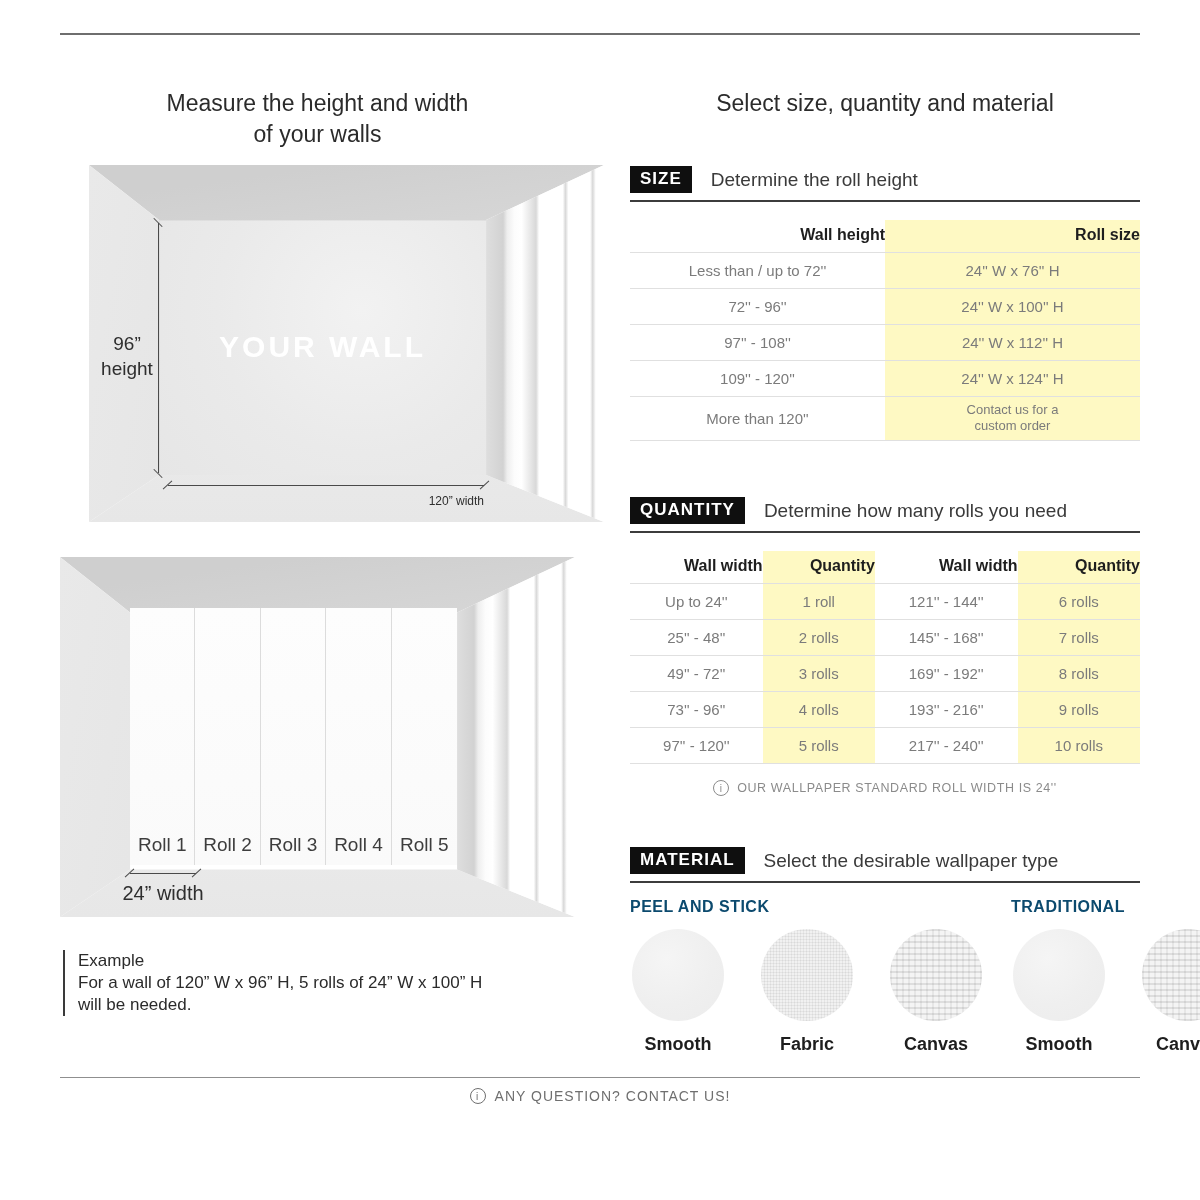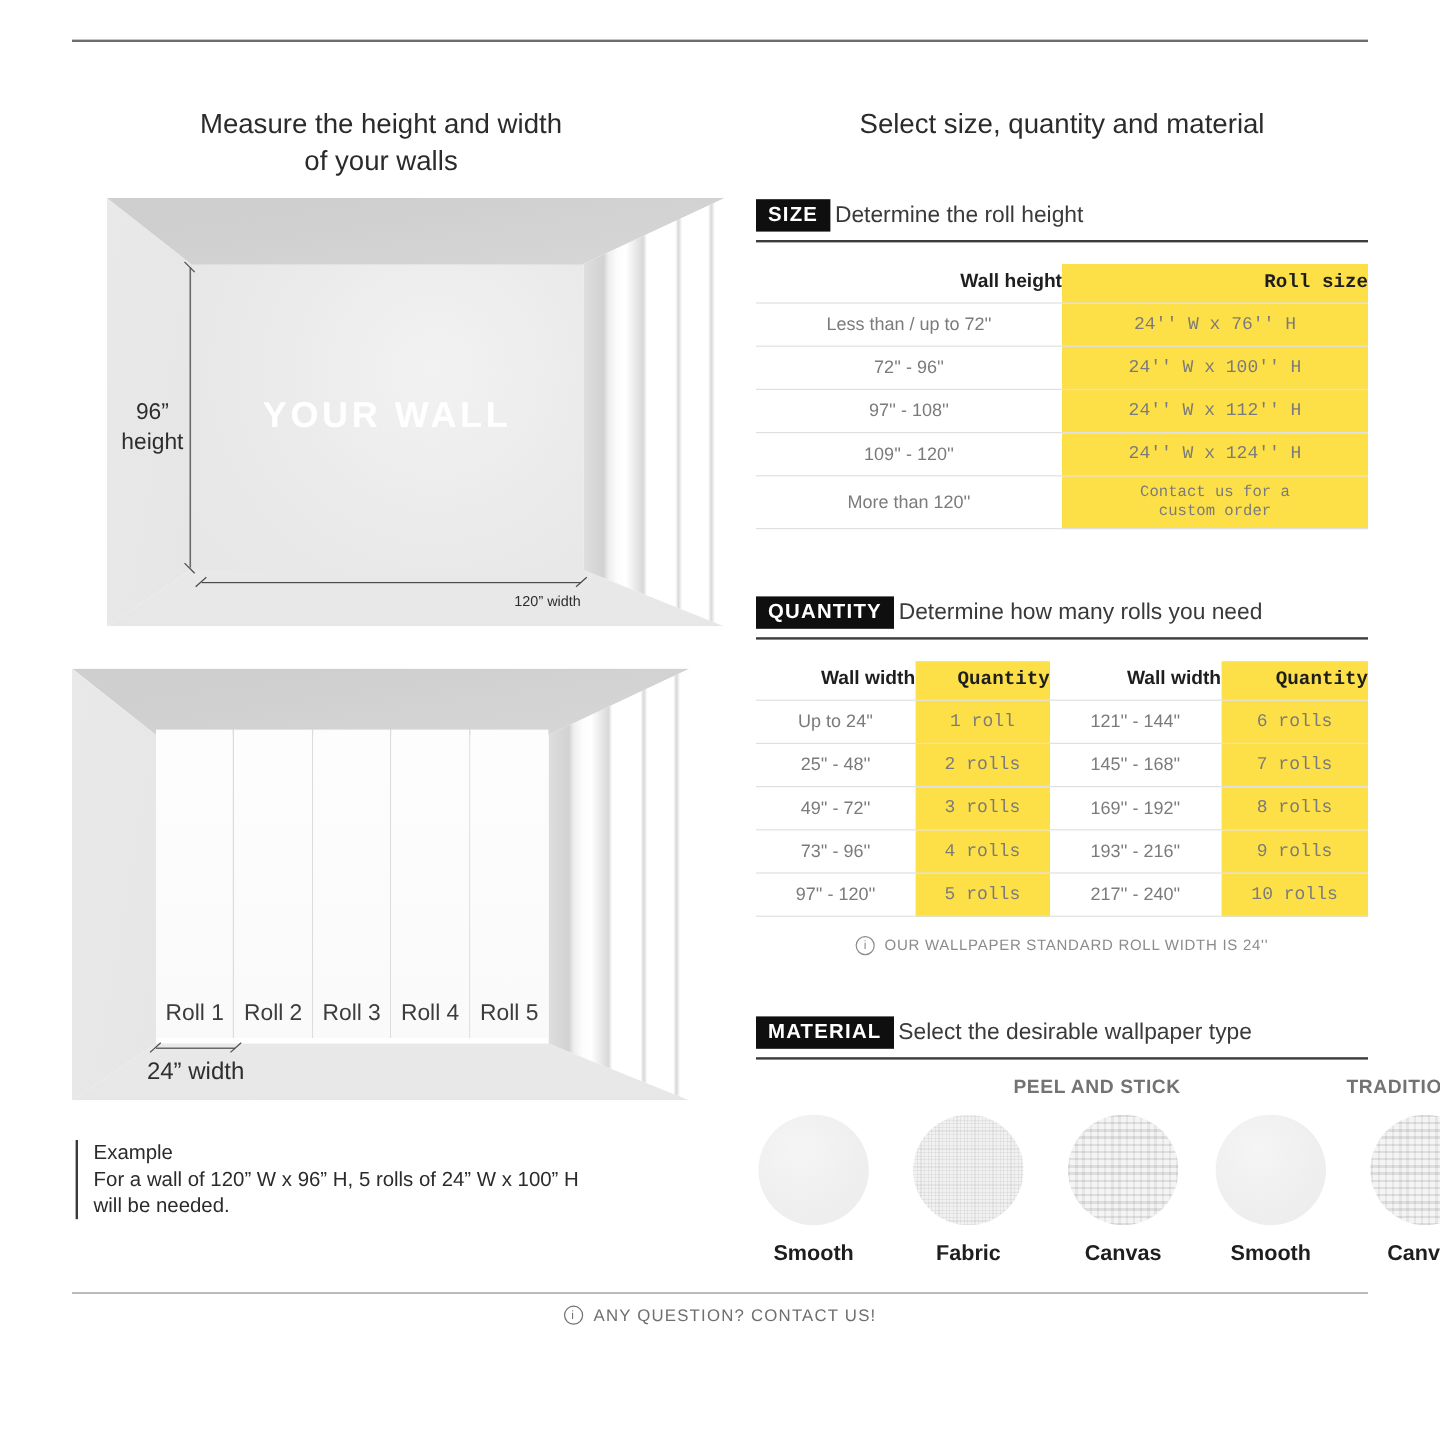"SIZE" .section-head { gap: 4px -> 19px }
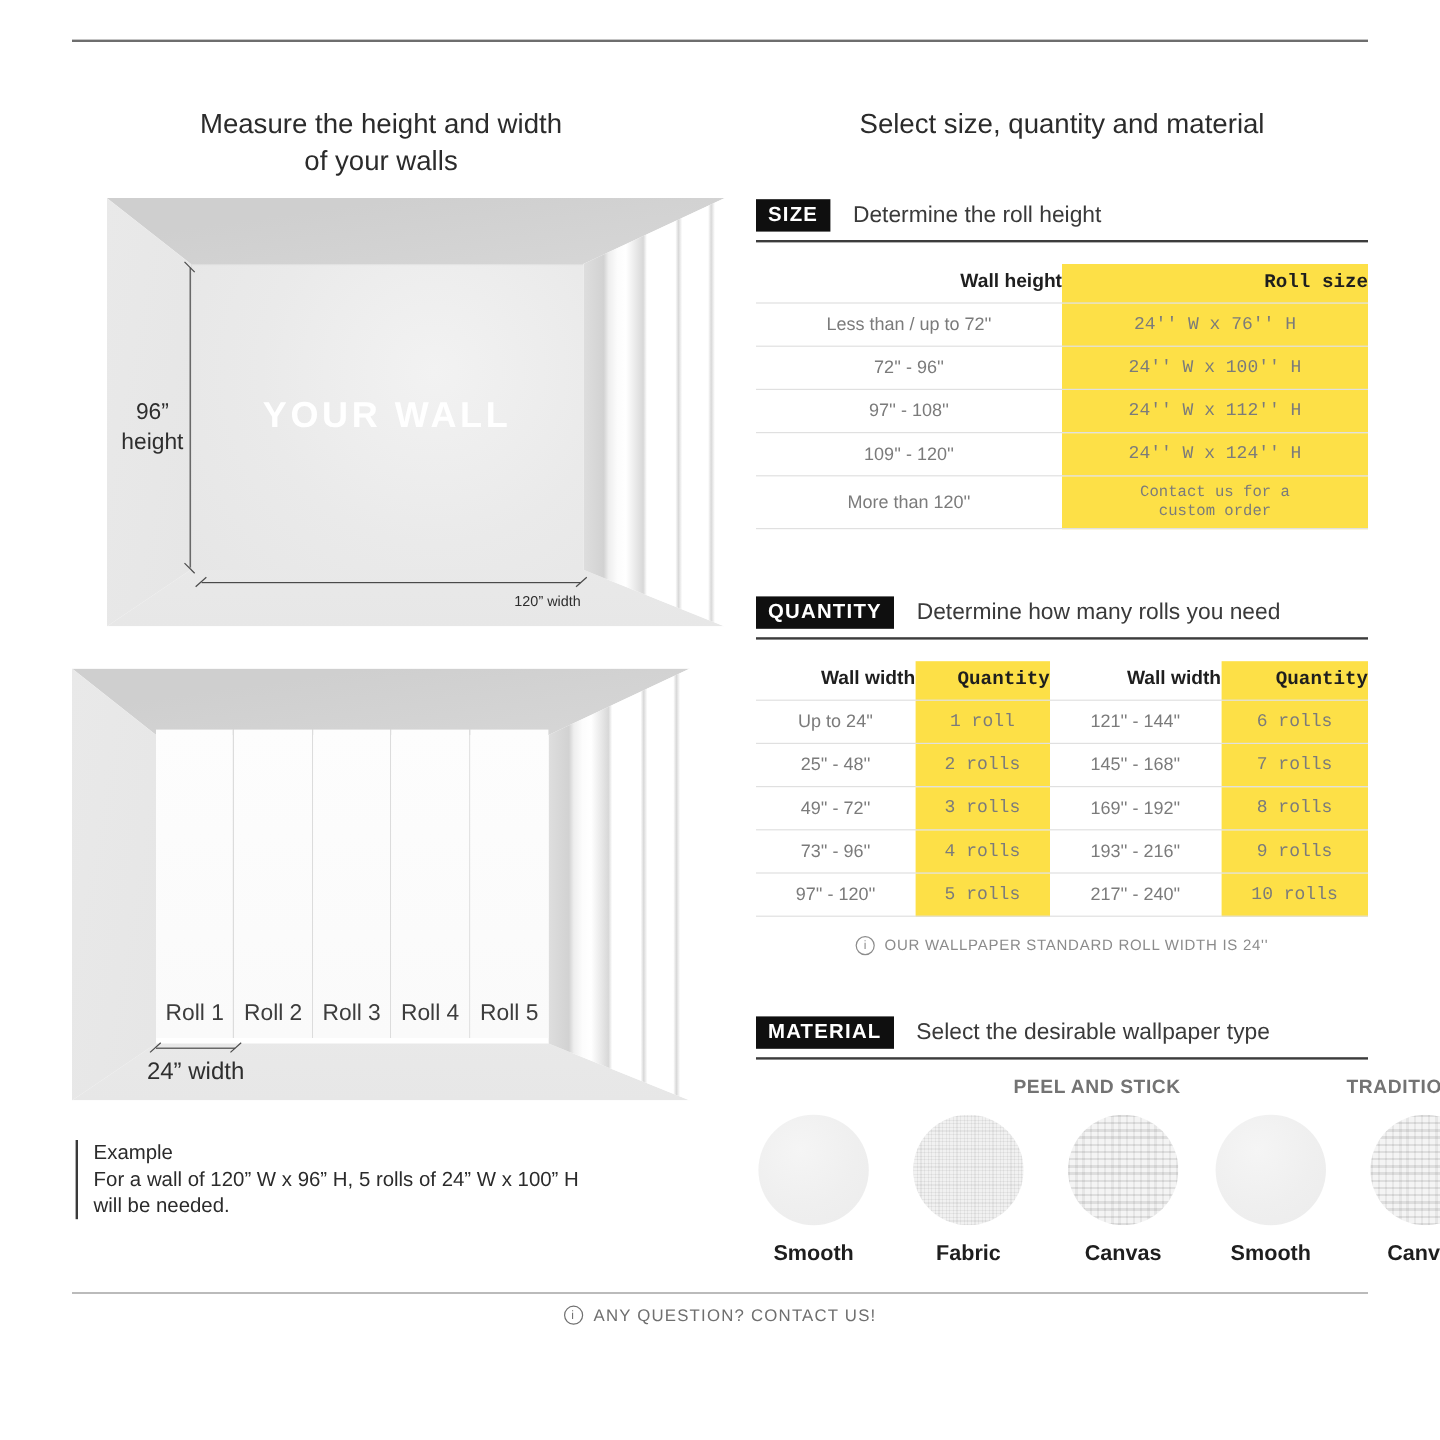"Roll size" .shade { background: #fde047 -> #fef9c3; font-family: Liberation Mono, monospace -> none }
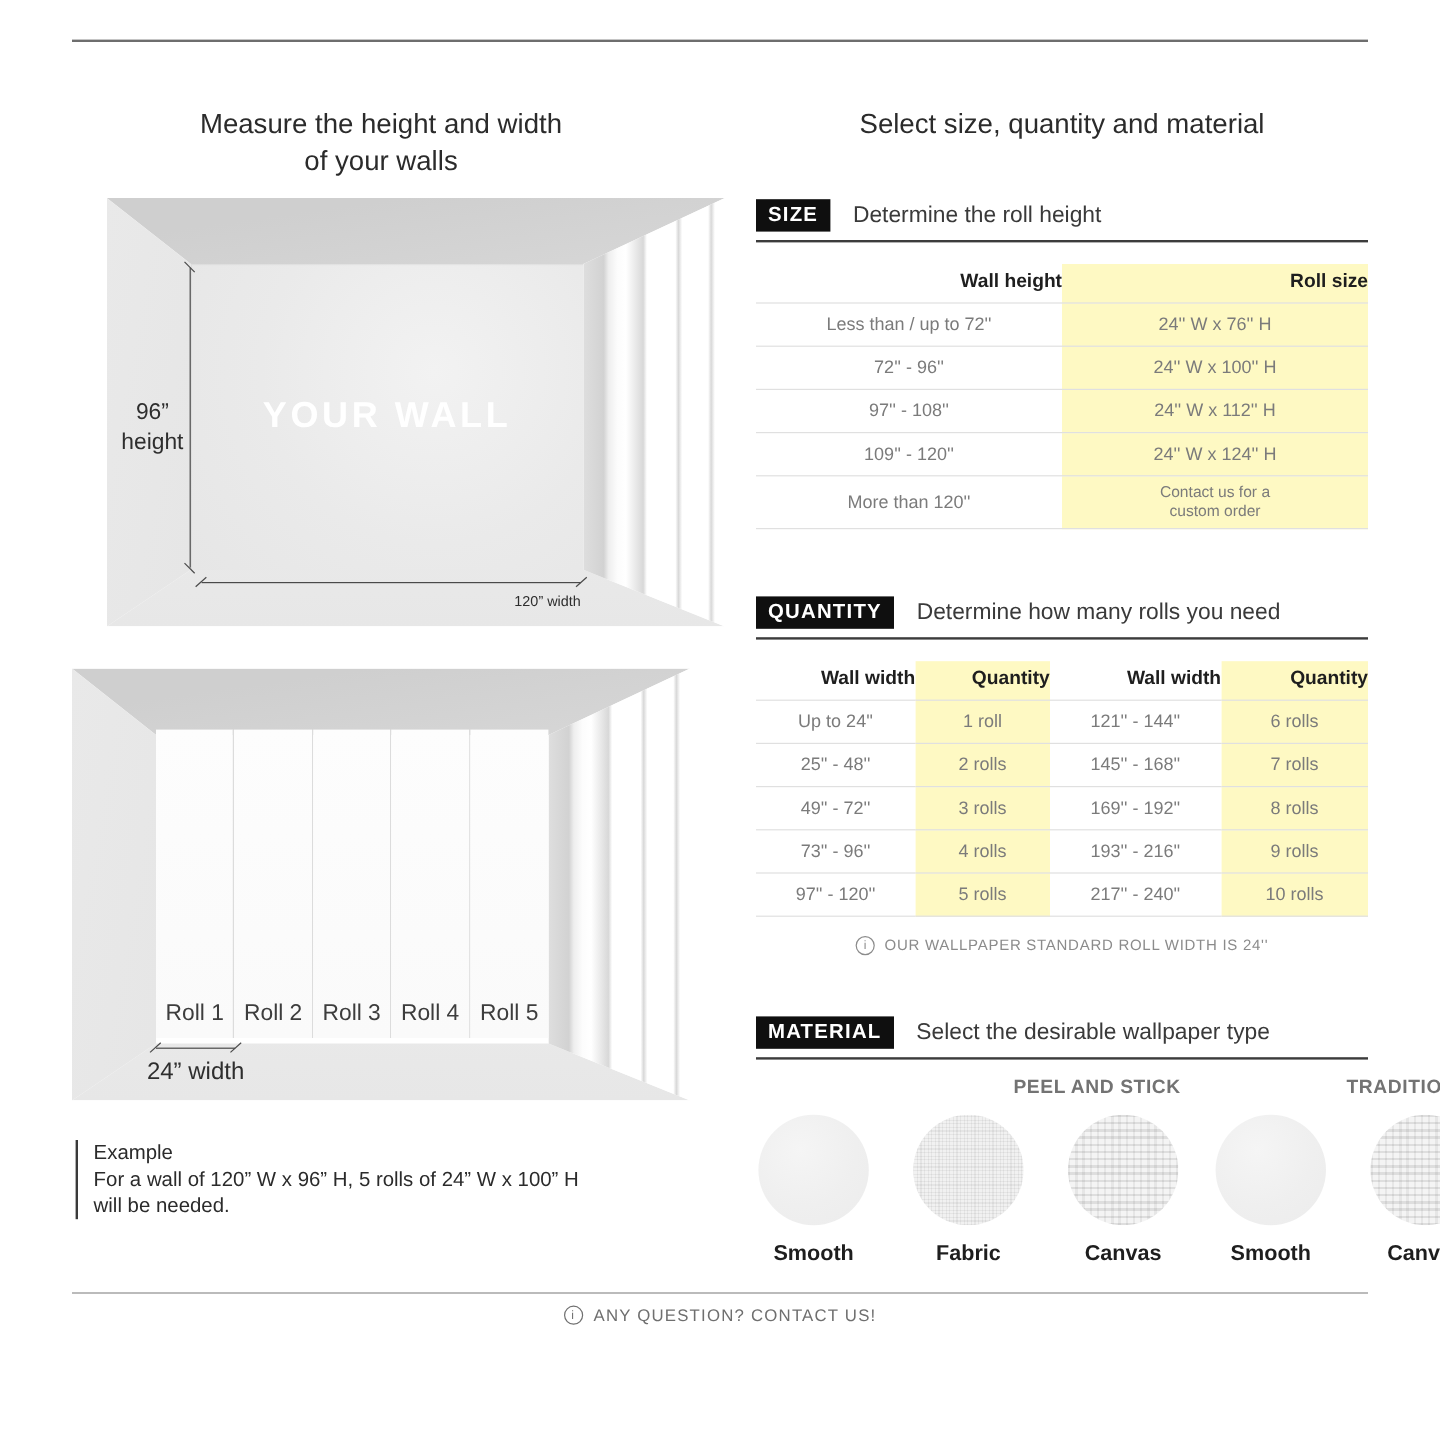"PEEL AND STICK" .group-title { color: #737373 -> #0c4a6e; text-align: right -> left }
